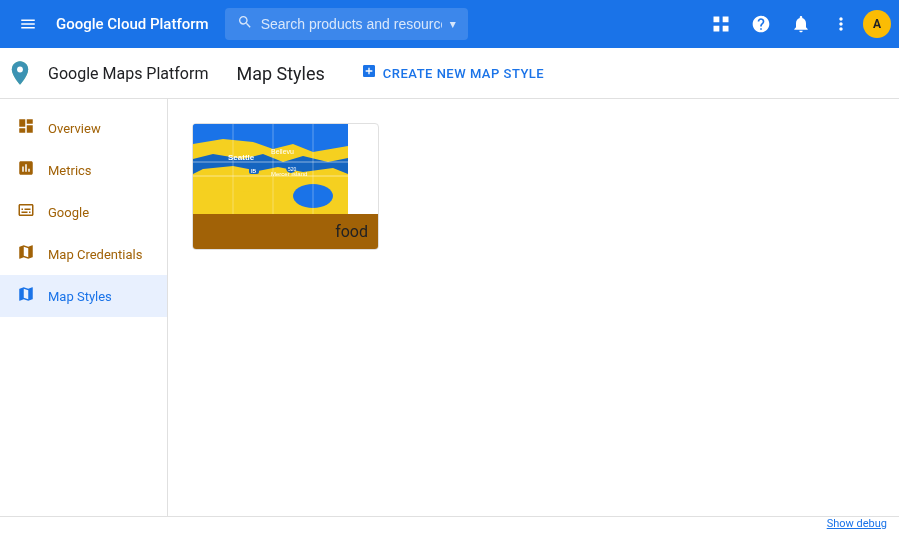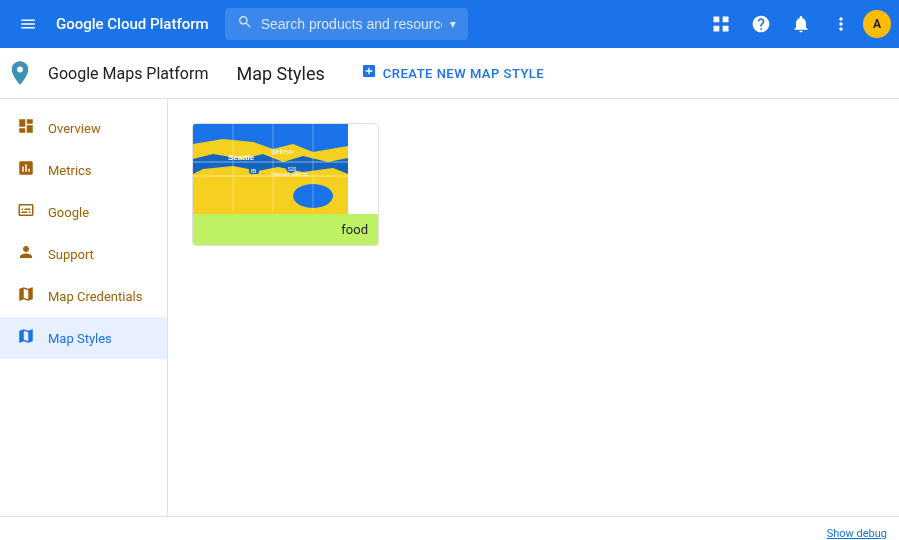"food" .map-style-label { background: #bef264 -> #a16207; font-size: 13px -> 16px }
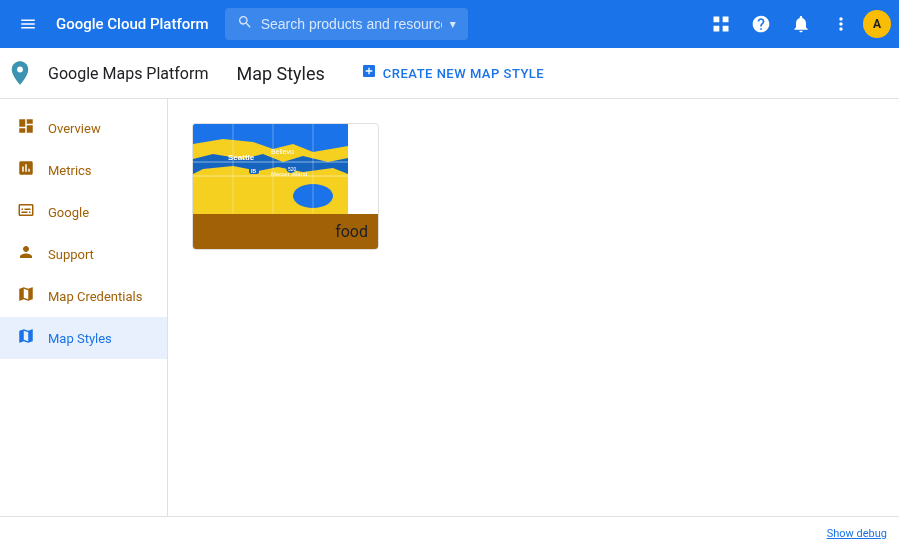"Support" div.nav-item { html: <div> <span> <svg> <path></path> </svg> </span> <span>Support</span> </div> -> none }
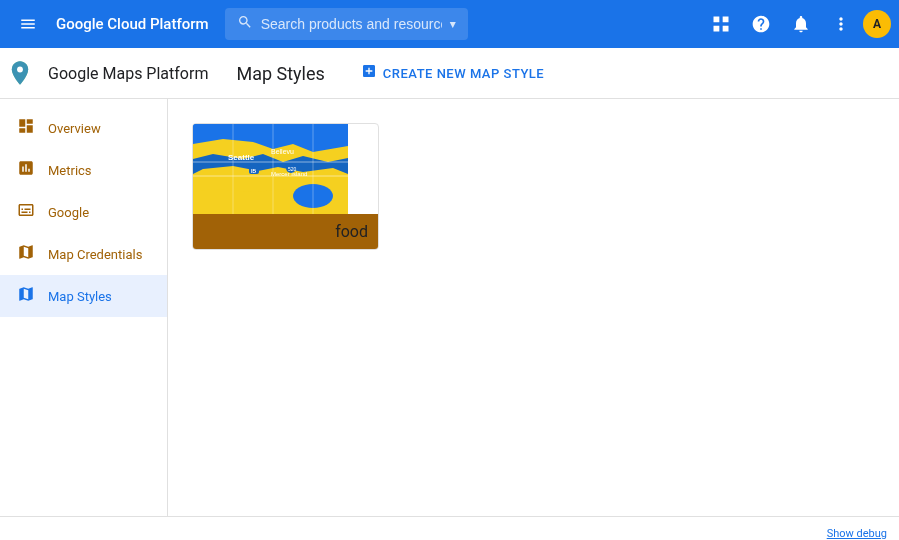"Show debug" .bottom-bar { align-items: flex-end -> flex-start }
